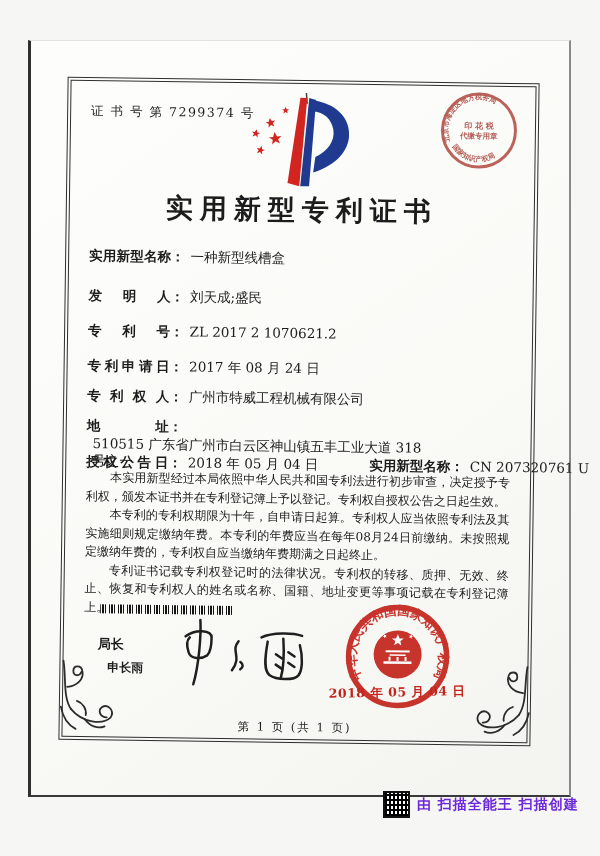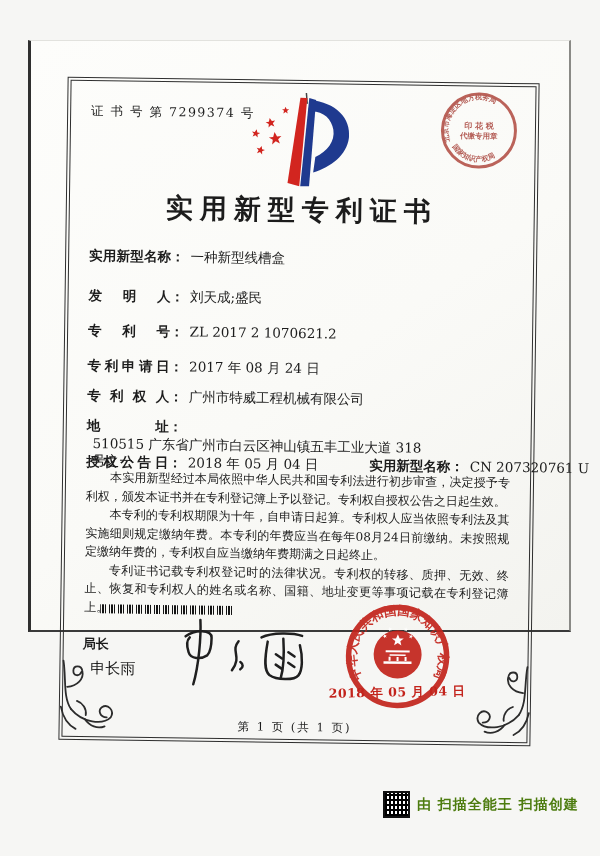"证 书 号 第 7299374" .sheet { height: 592px -> 757px }
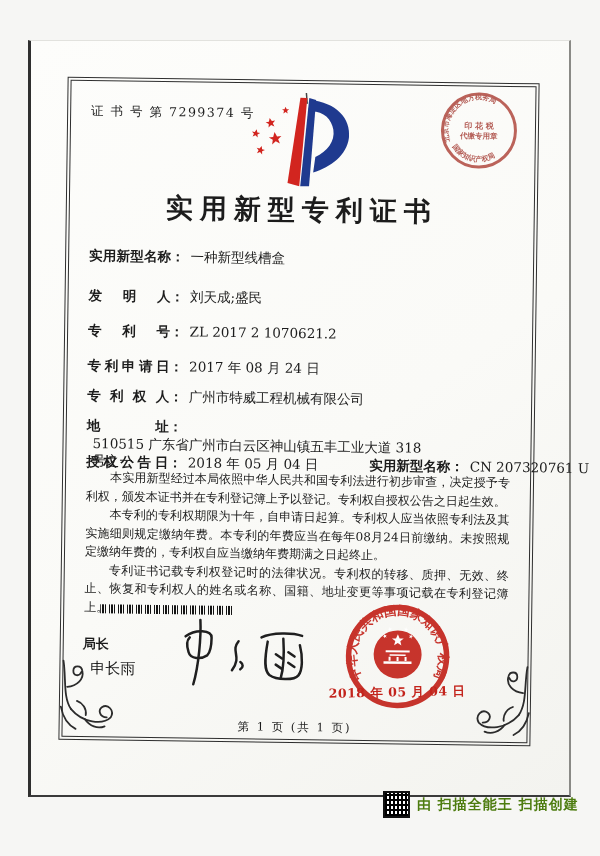"局长" .gov-title { left: 23px -> 38px }
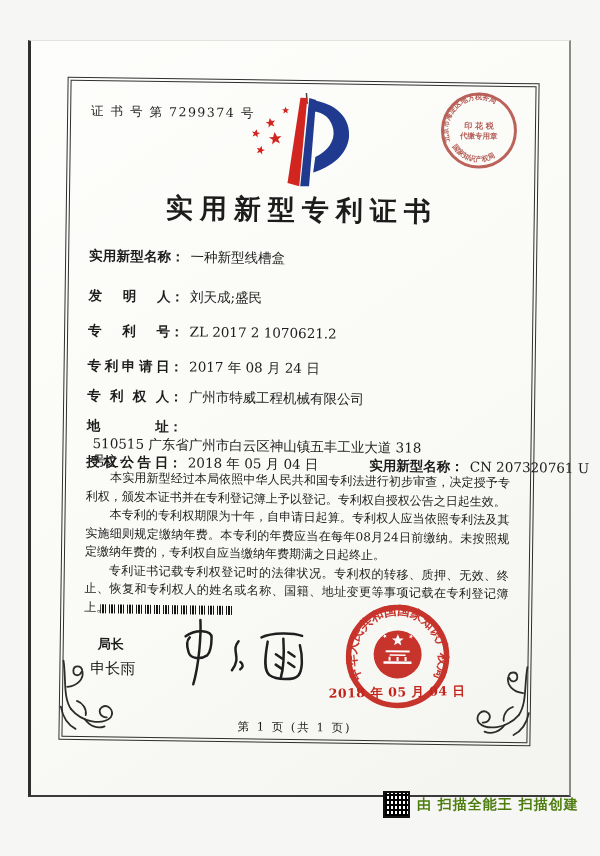"申长雨" .gov-name { font-size: 15px -> 12px; font-weight: normal -> bold; left: 31px -> 48px }
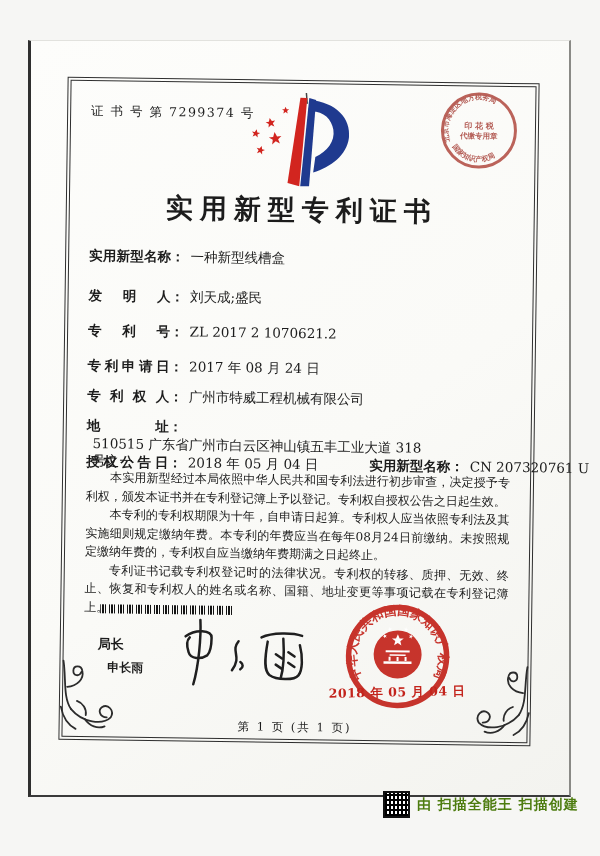"由 扫描全能王 扫描创建" .credit { color: #4d7c0f -> #6d28d9 }
